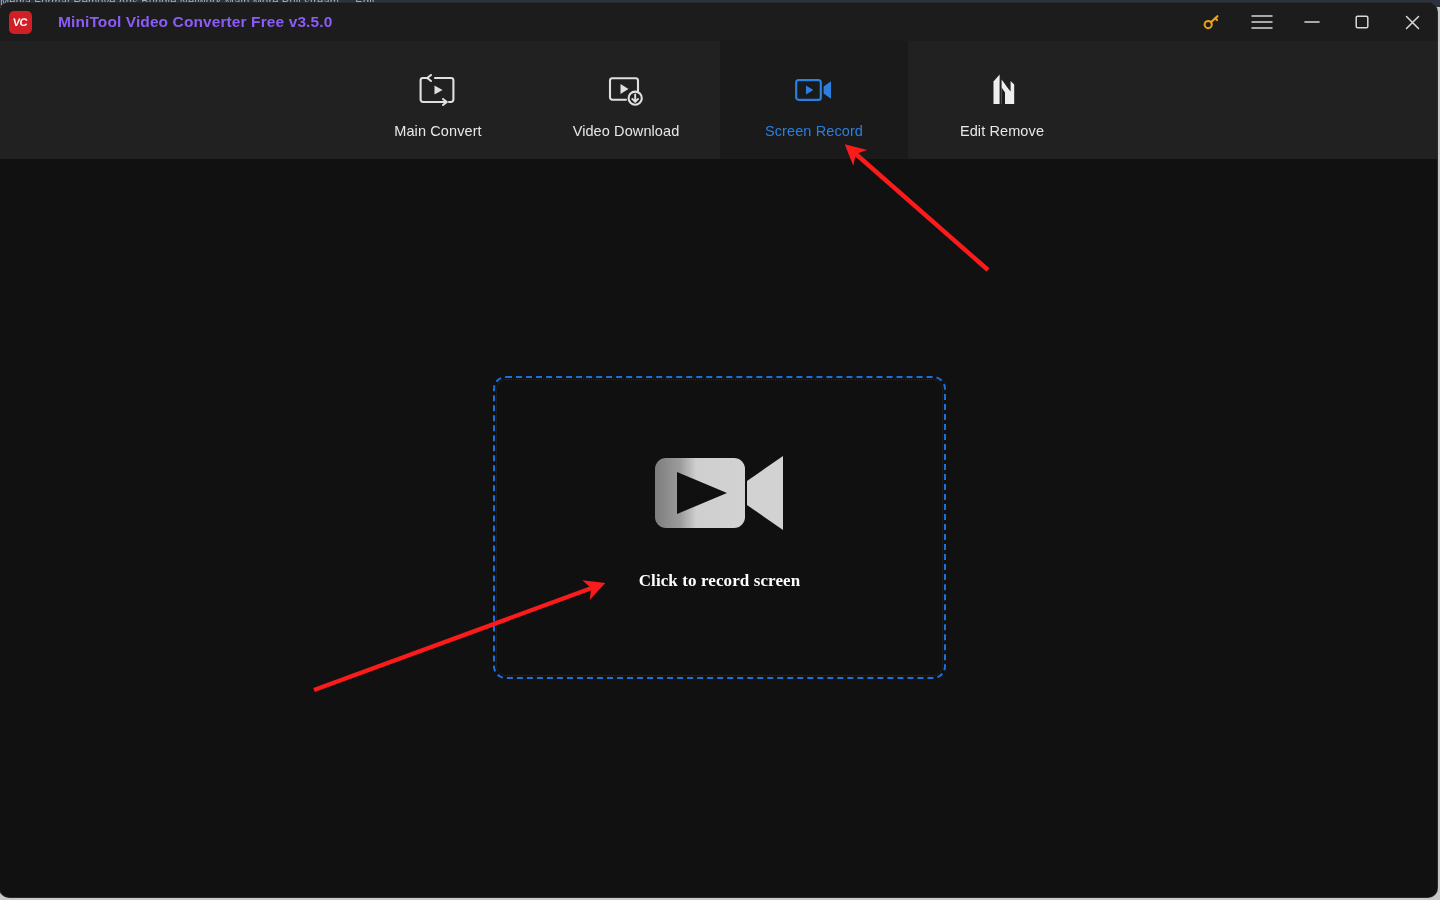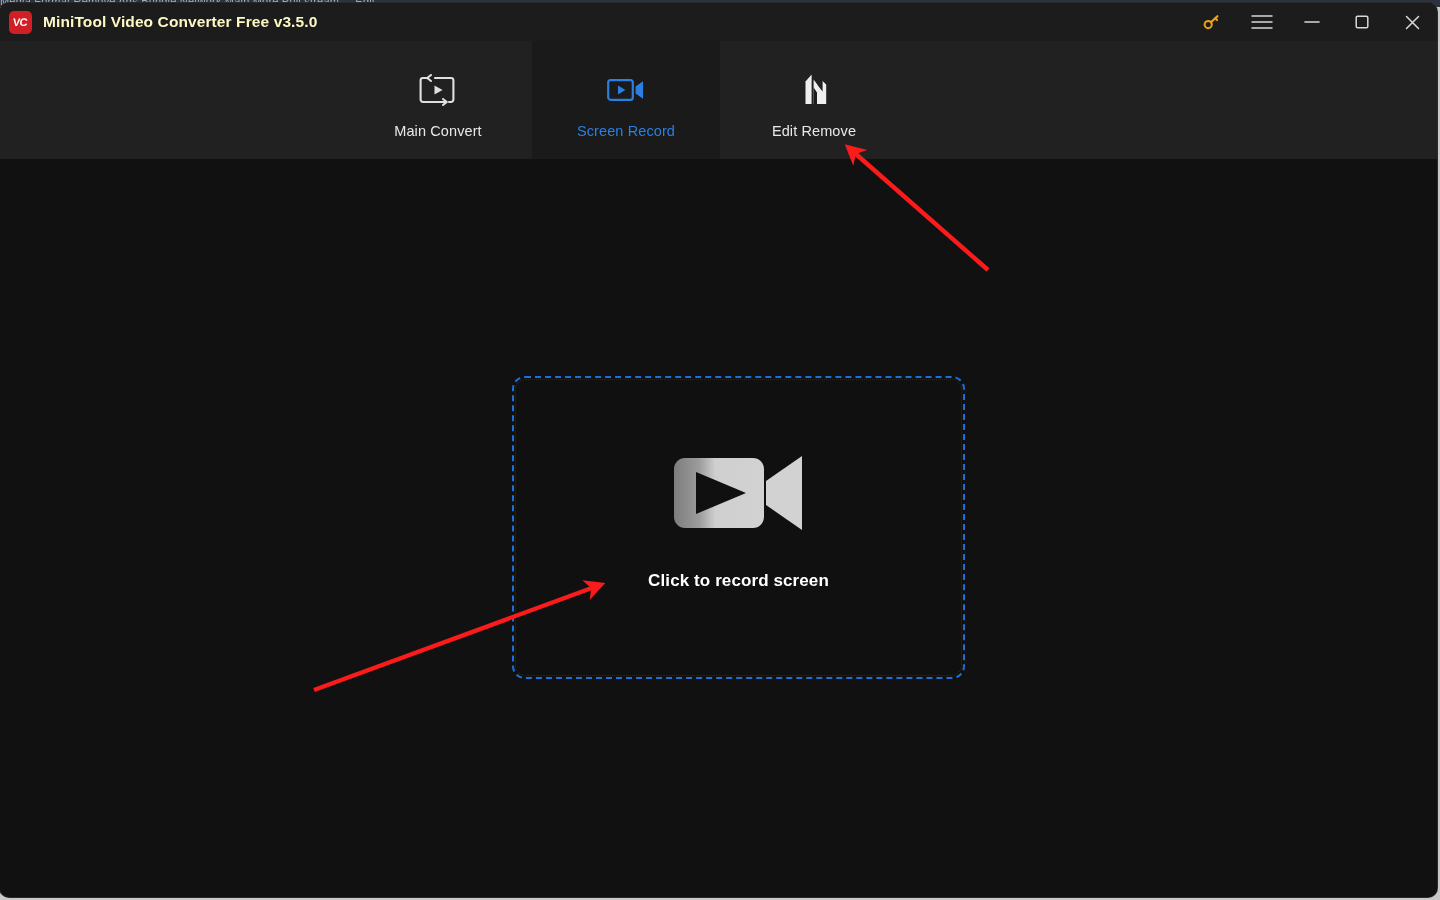"MiniTool Video Converter Free v3.5.0" #app-title { color: #fef9c3 -> #8b5cf6; margin-left: 11px -> 26px }
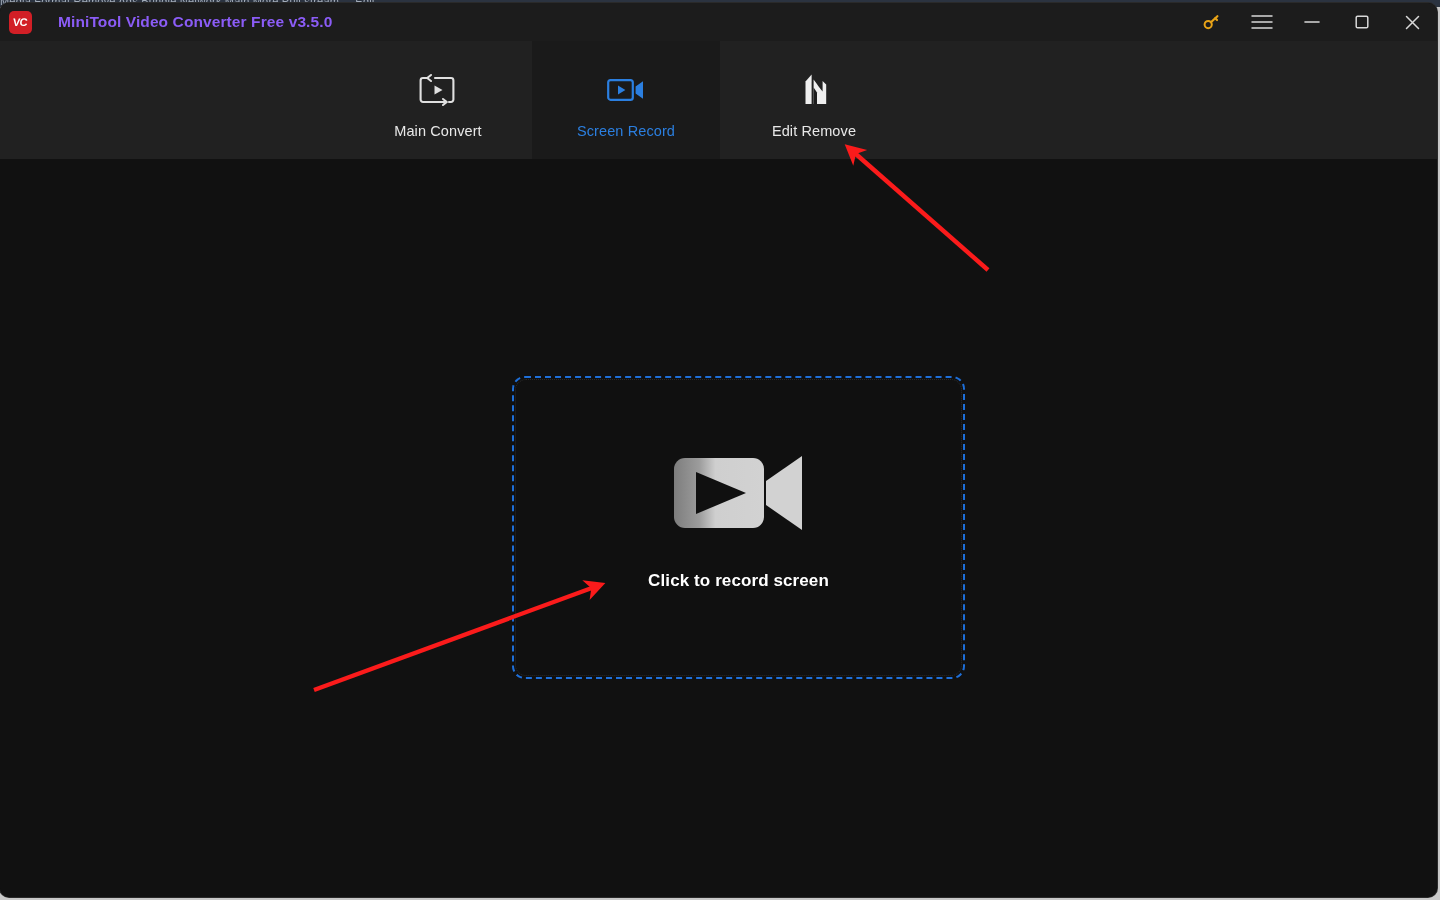"Video Download" div.nav-tab { html: none -> <div> <div> <svg> <path></path> <path></path> <circle></circle> <path></path> </svg> </div> <div>Video Download</div> </div> }
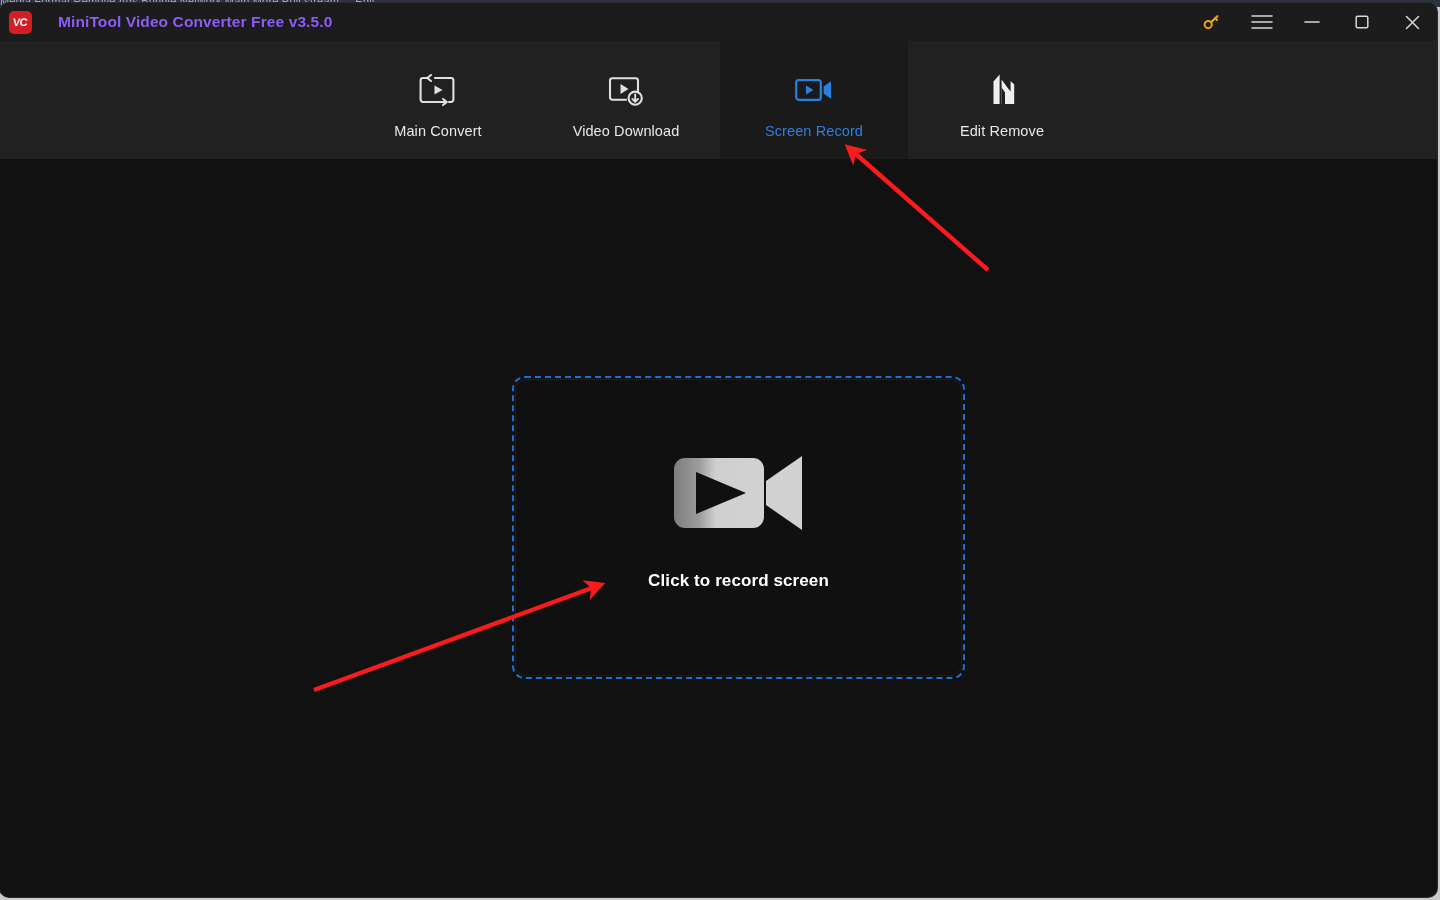"Click to record screen" #drop-zone { font-family: none -> Liberation Serif, serif; left: 512px -> 493px }
